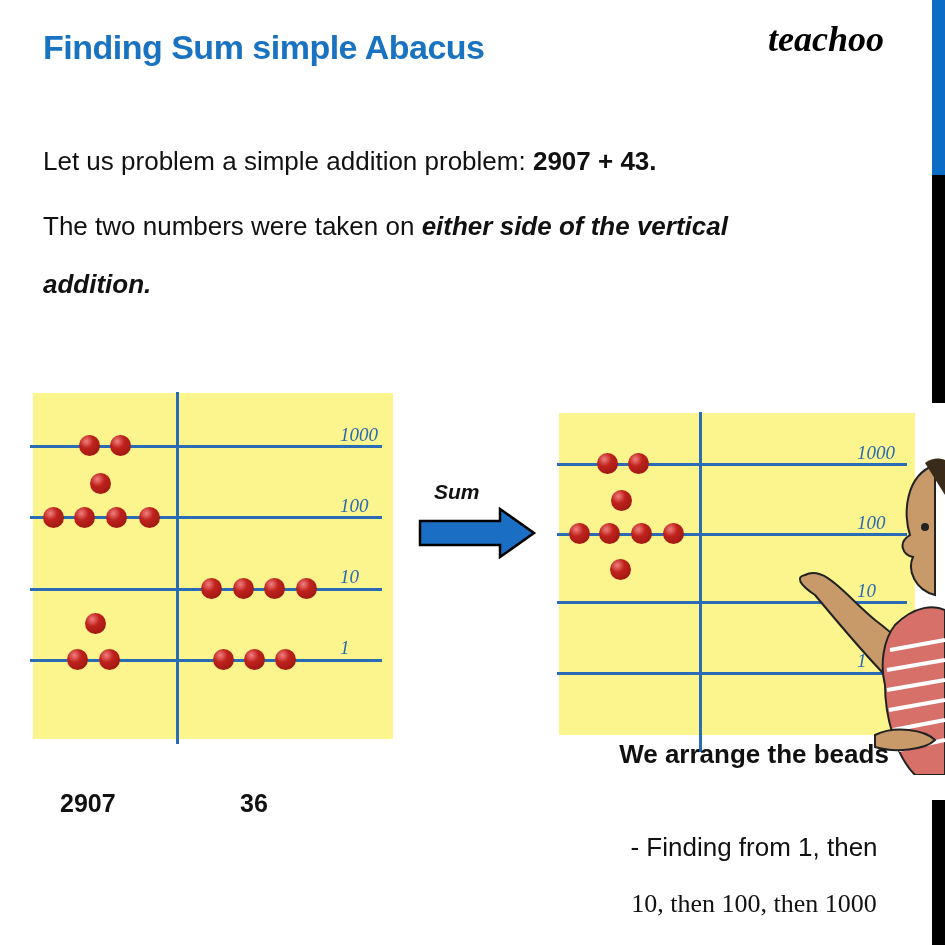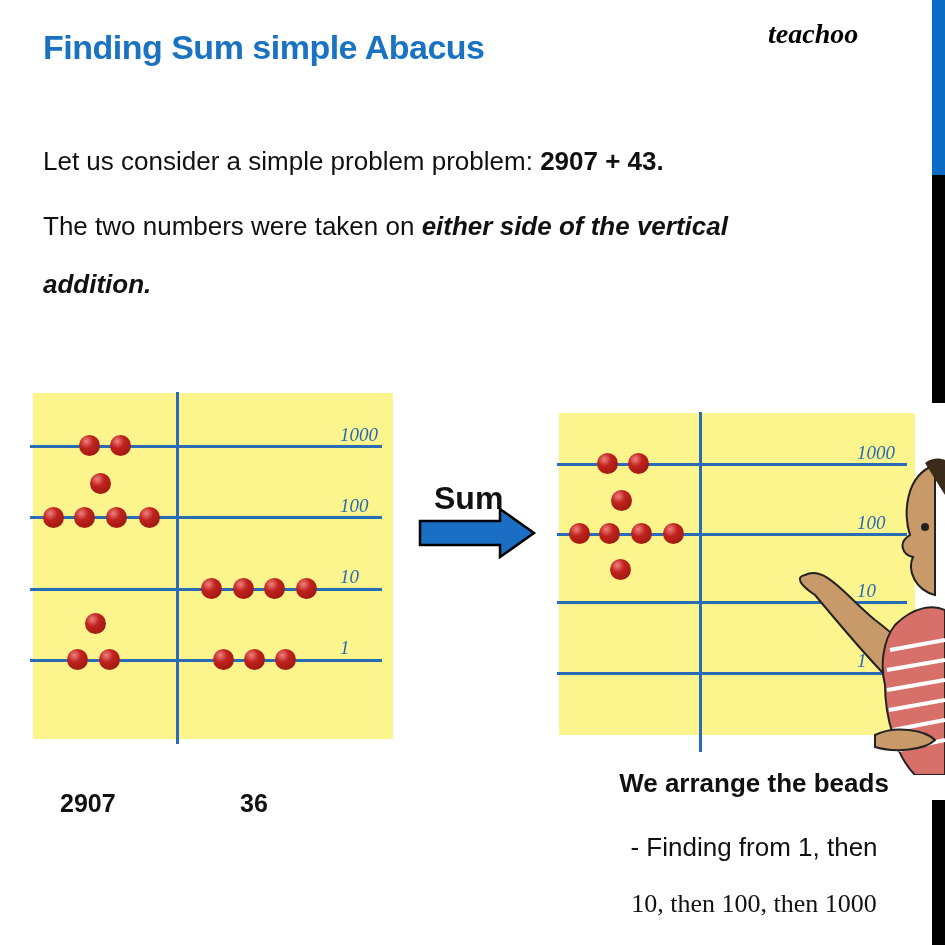"teachoo" .logo { font-size: 28px -> 36px }
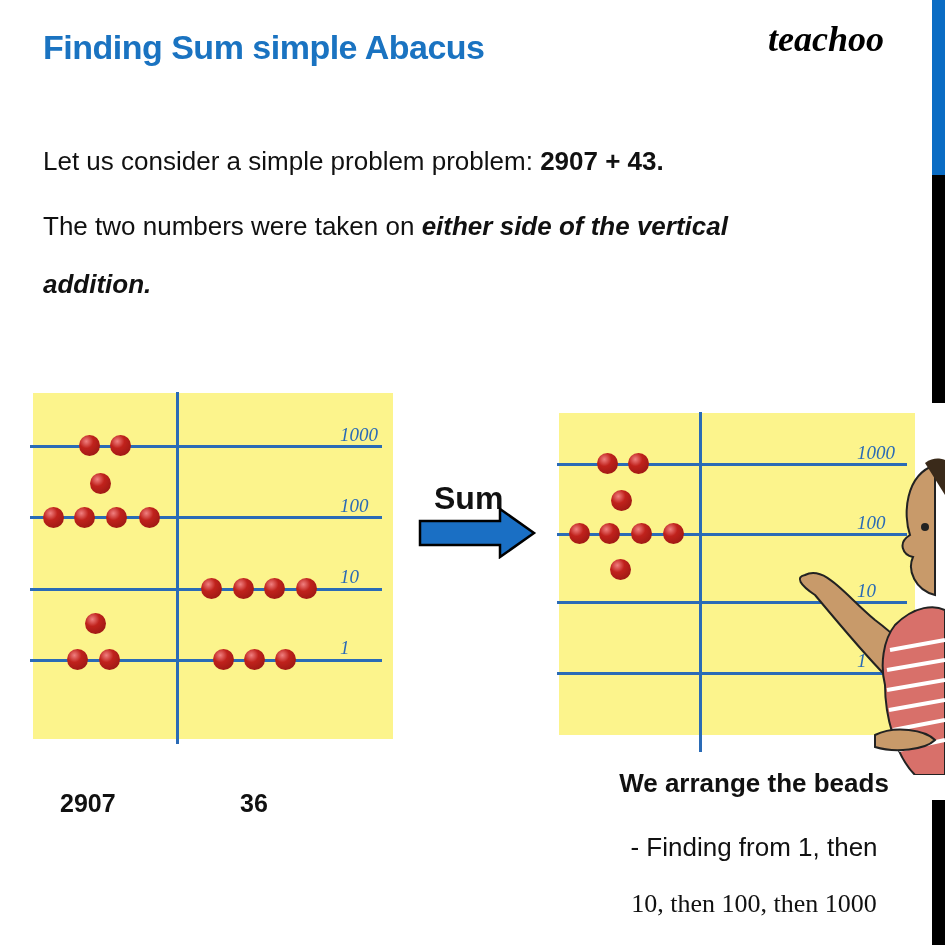"Let us consider a simple" span { text: consider a simple problem -> problem a simple addition }
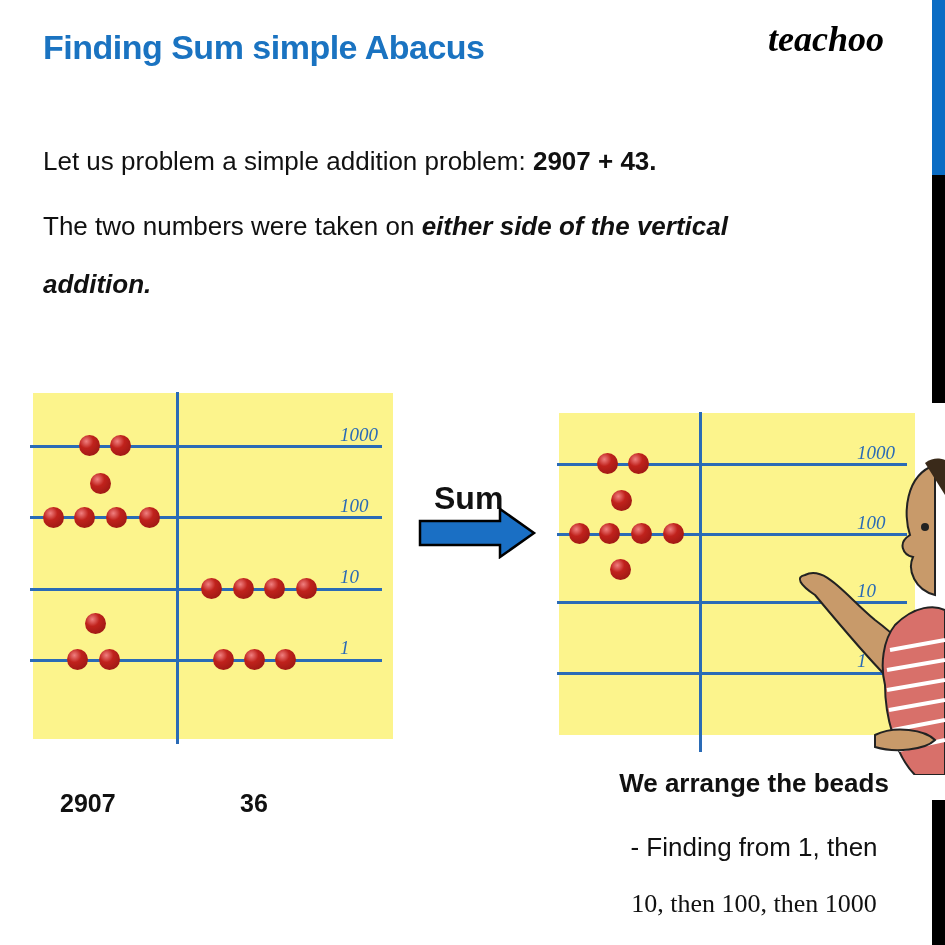"Sum" .sum-label { font-size: 32px -> 21px; font-style: none -> italic }
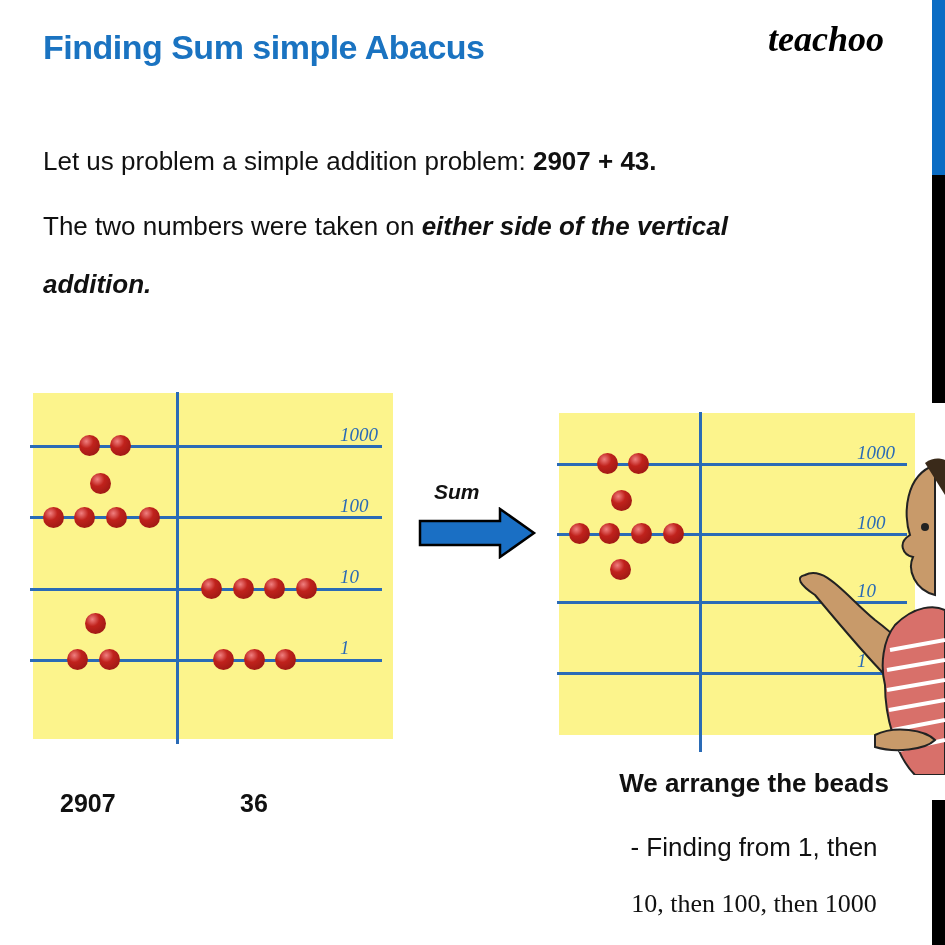"We arrange the beads" div.caption { top: 768px -> 739px }
